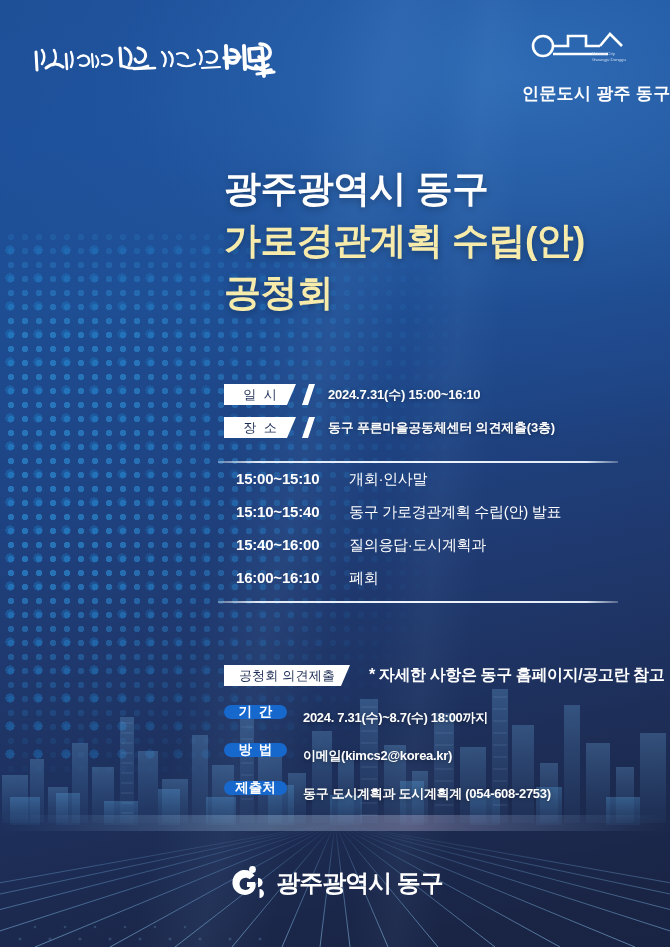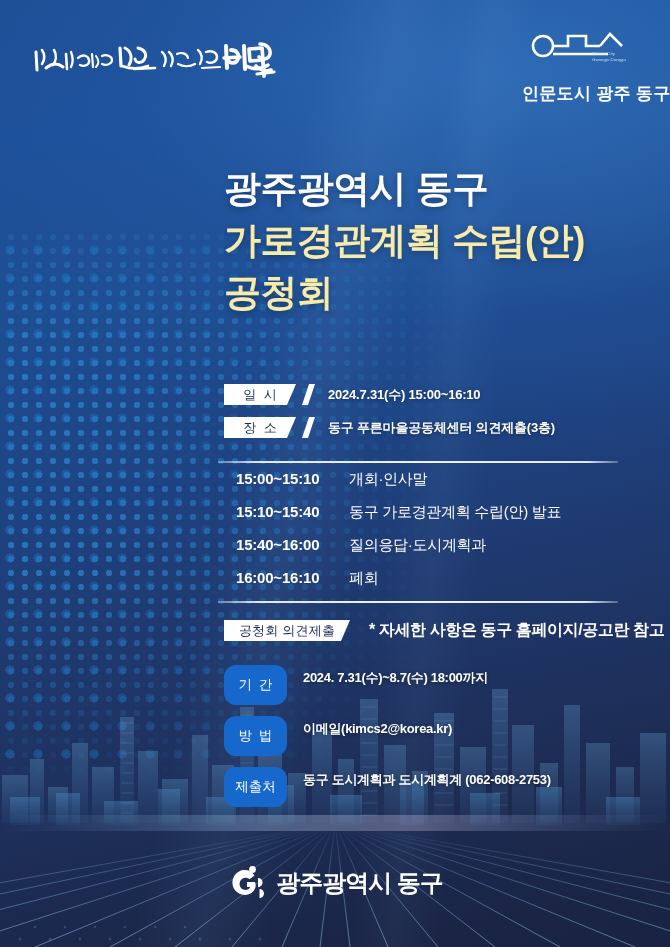"공청회 의견제출" .submit-head { align-items: flex-start -> flex-end; margin-top: none -> 40px }
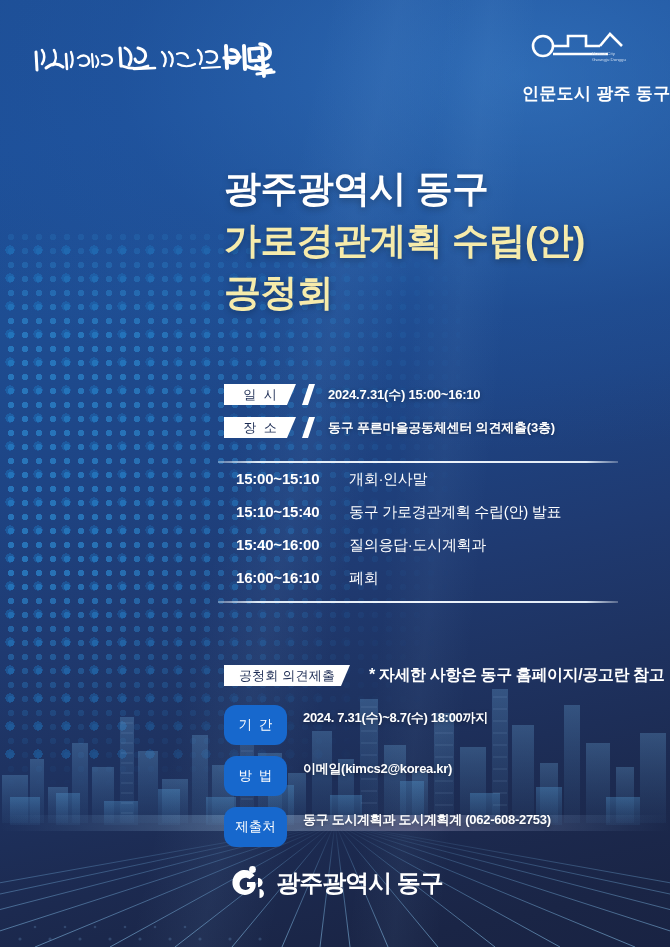"기 간" .tag-pill { font-weight: normal -> bold; height: 40px -> 14px }
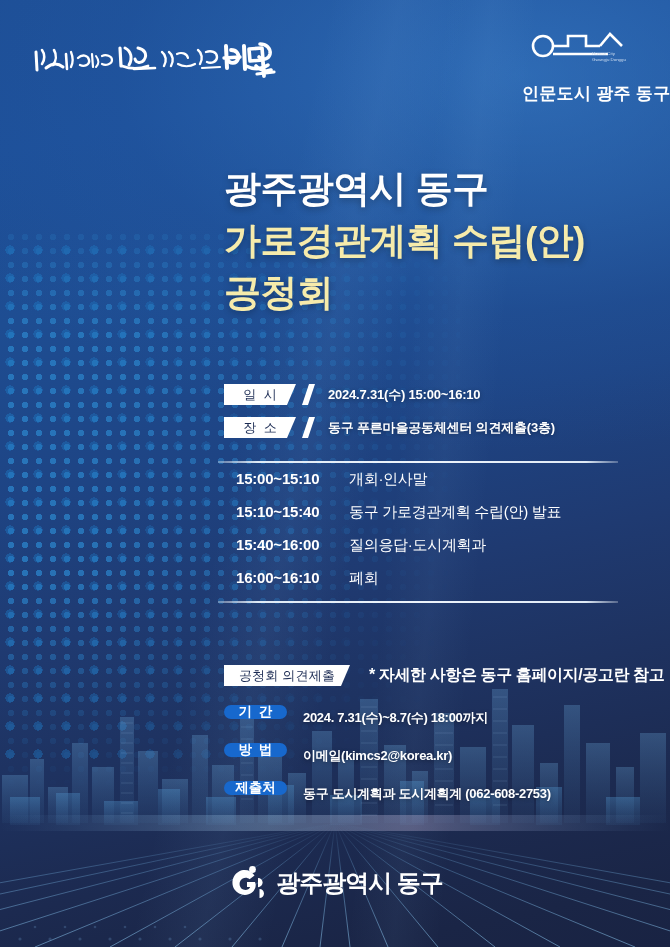"동구 도시계획과 도시계획계 (062-608-2753)" div.submit-value { text: 062-608-2753 -> 054-608-2753 }
